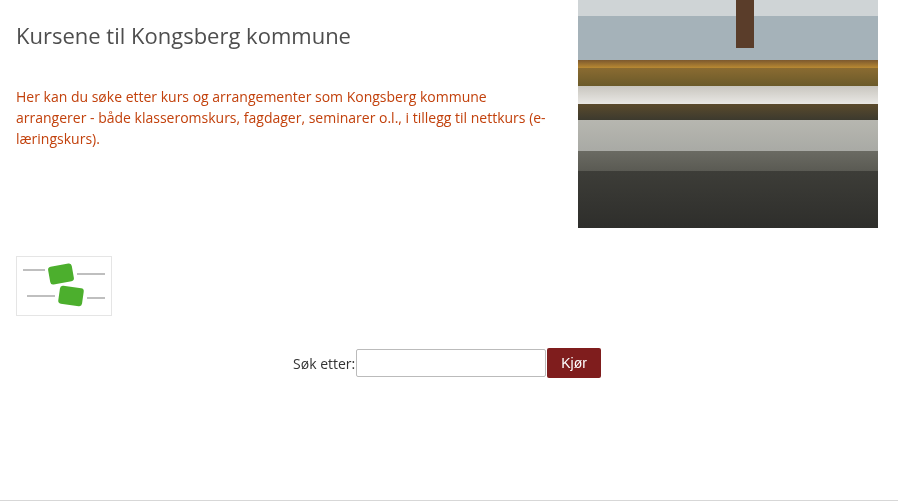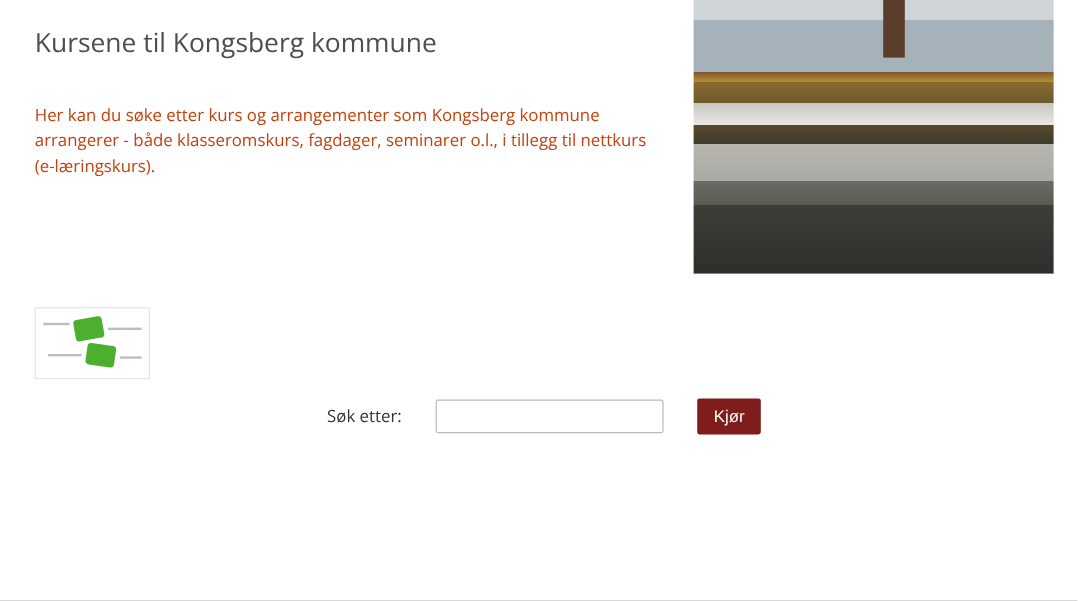"Kursene til Kongsberg kommune" .content { padding: 6px 20px 0 29px -> 6px 20px 0 16px }
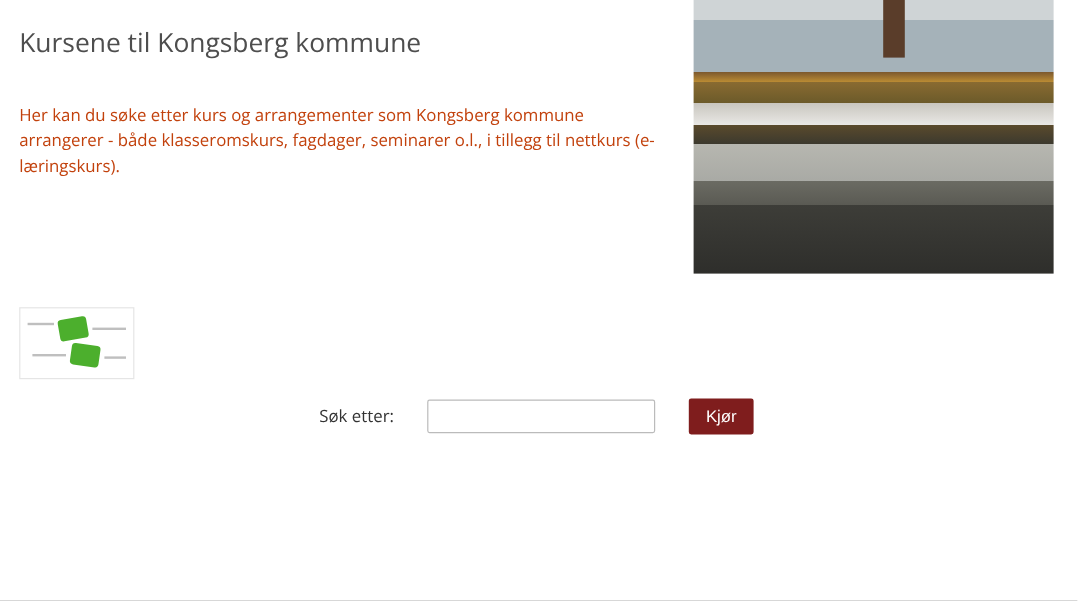"Søk etter:" .search-bar { gap: 28px -> 1px; margin-top: 16px -> 32px }
